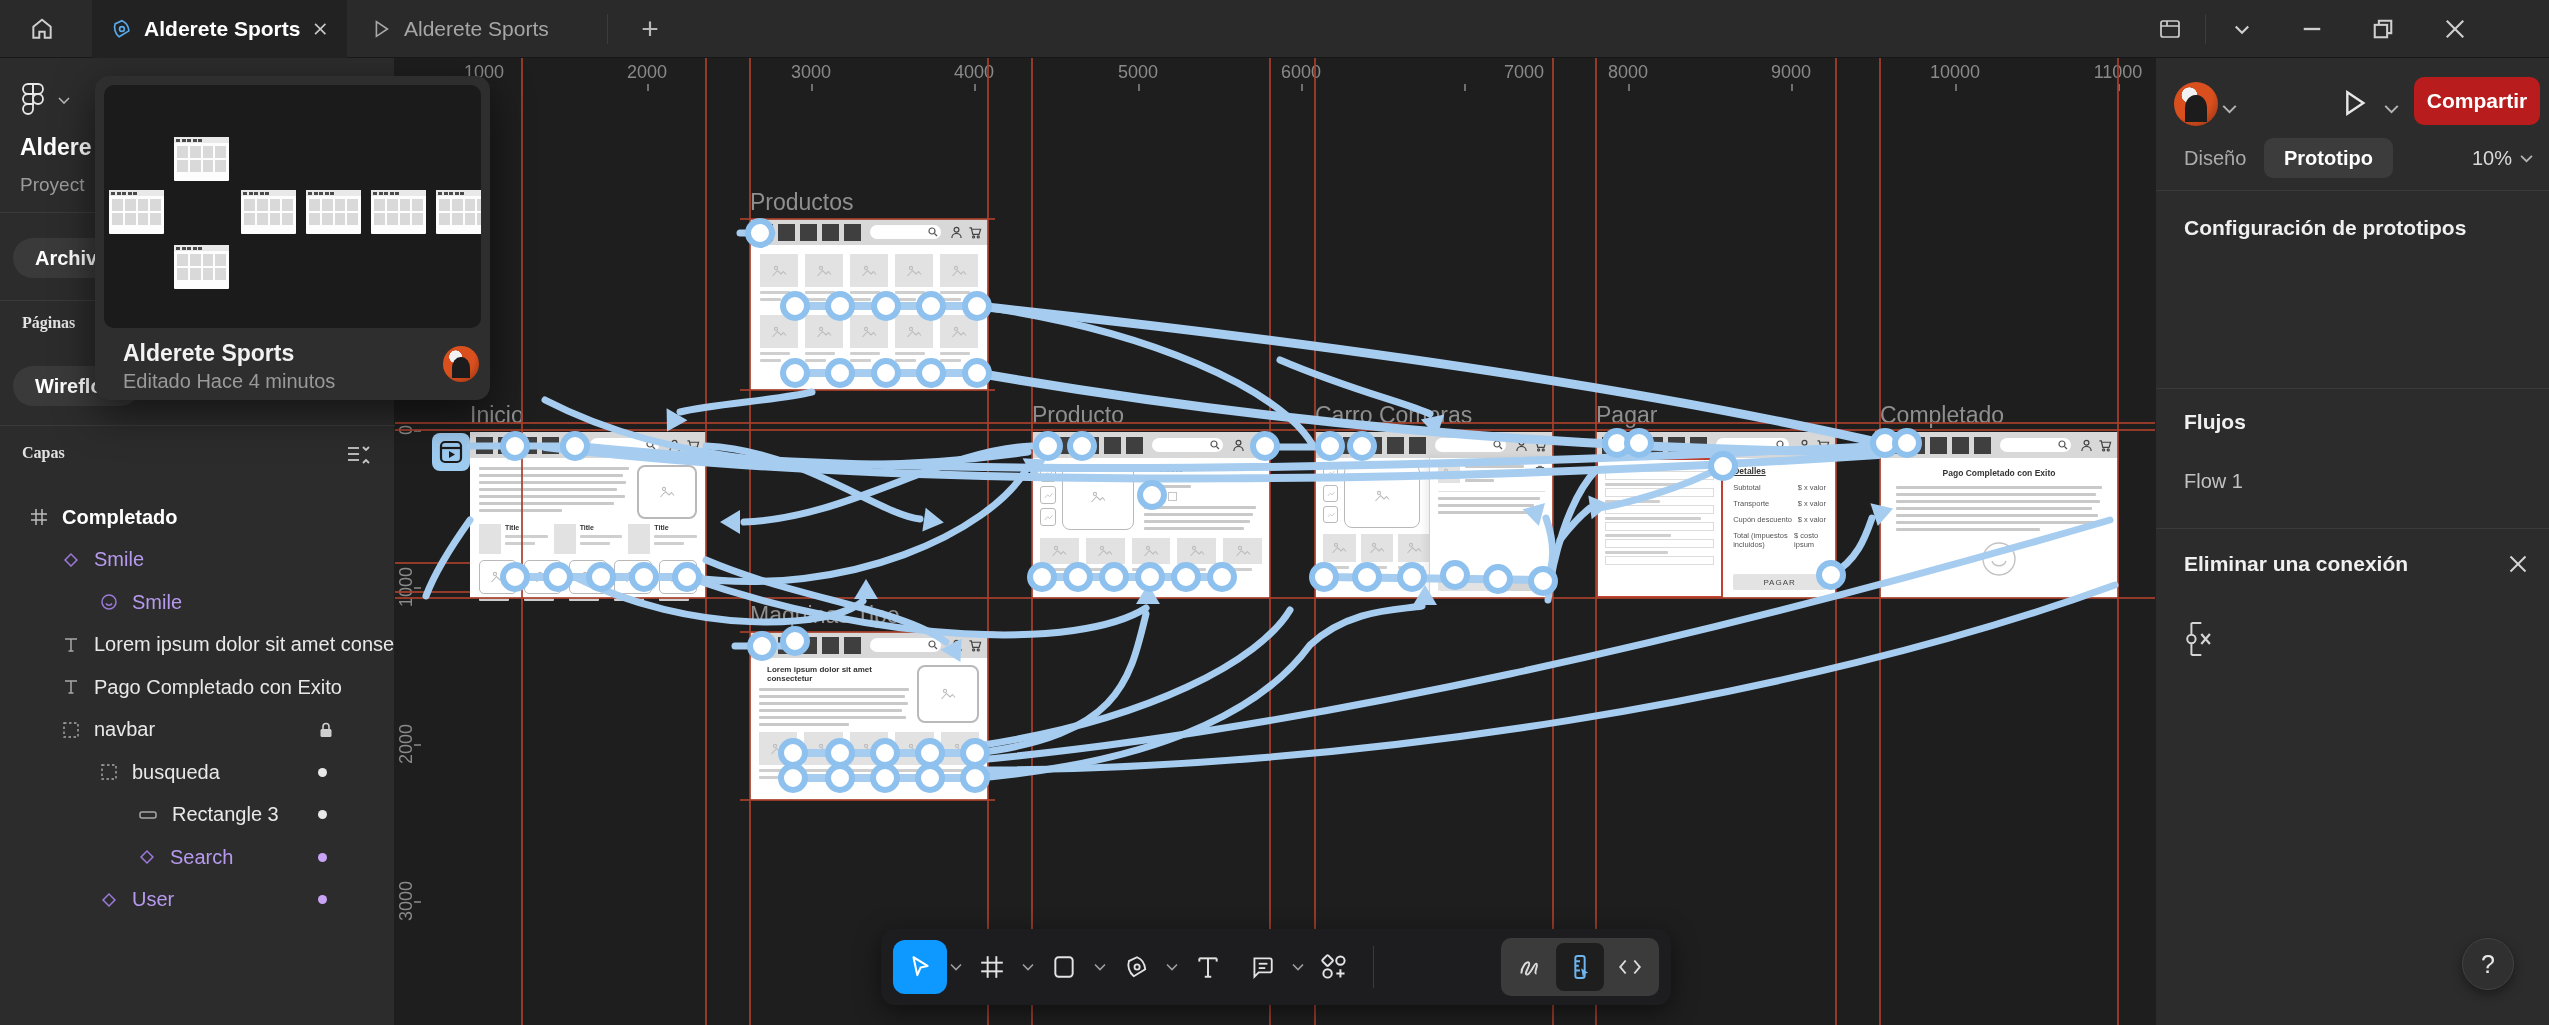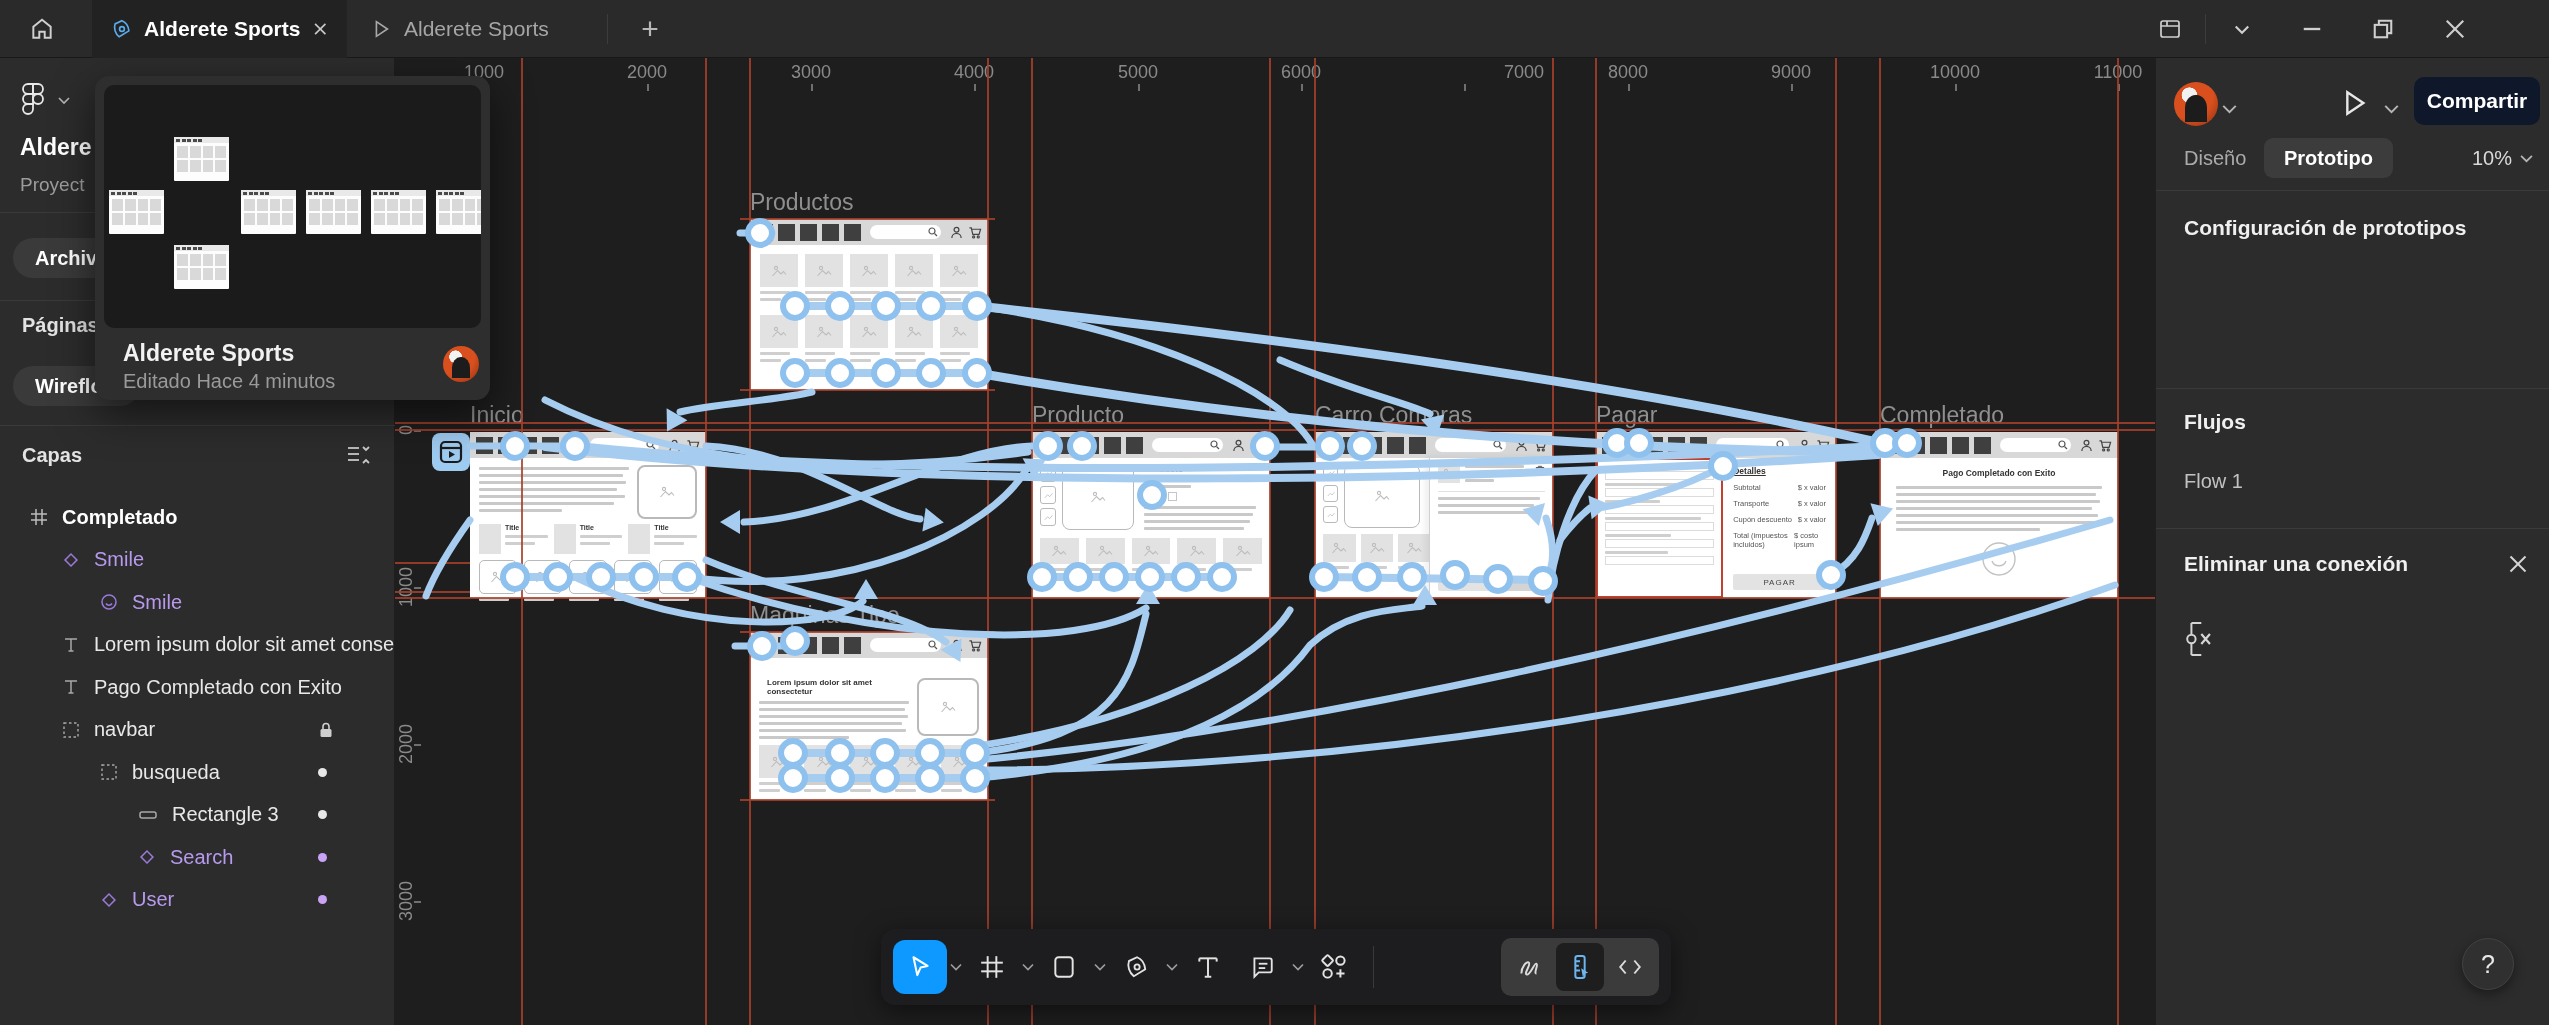"Compartir" .rs-share { background: #0f172a -> #b91c1c }
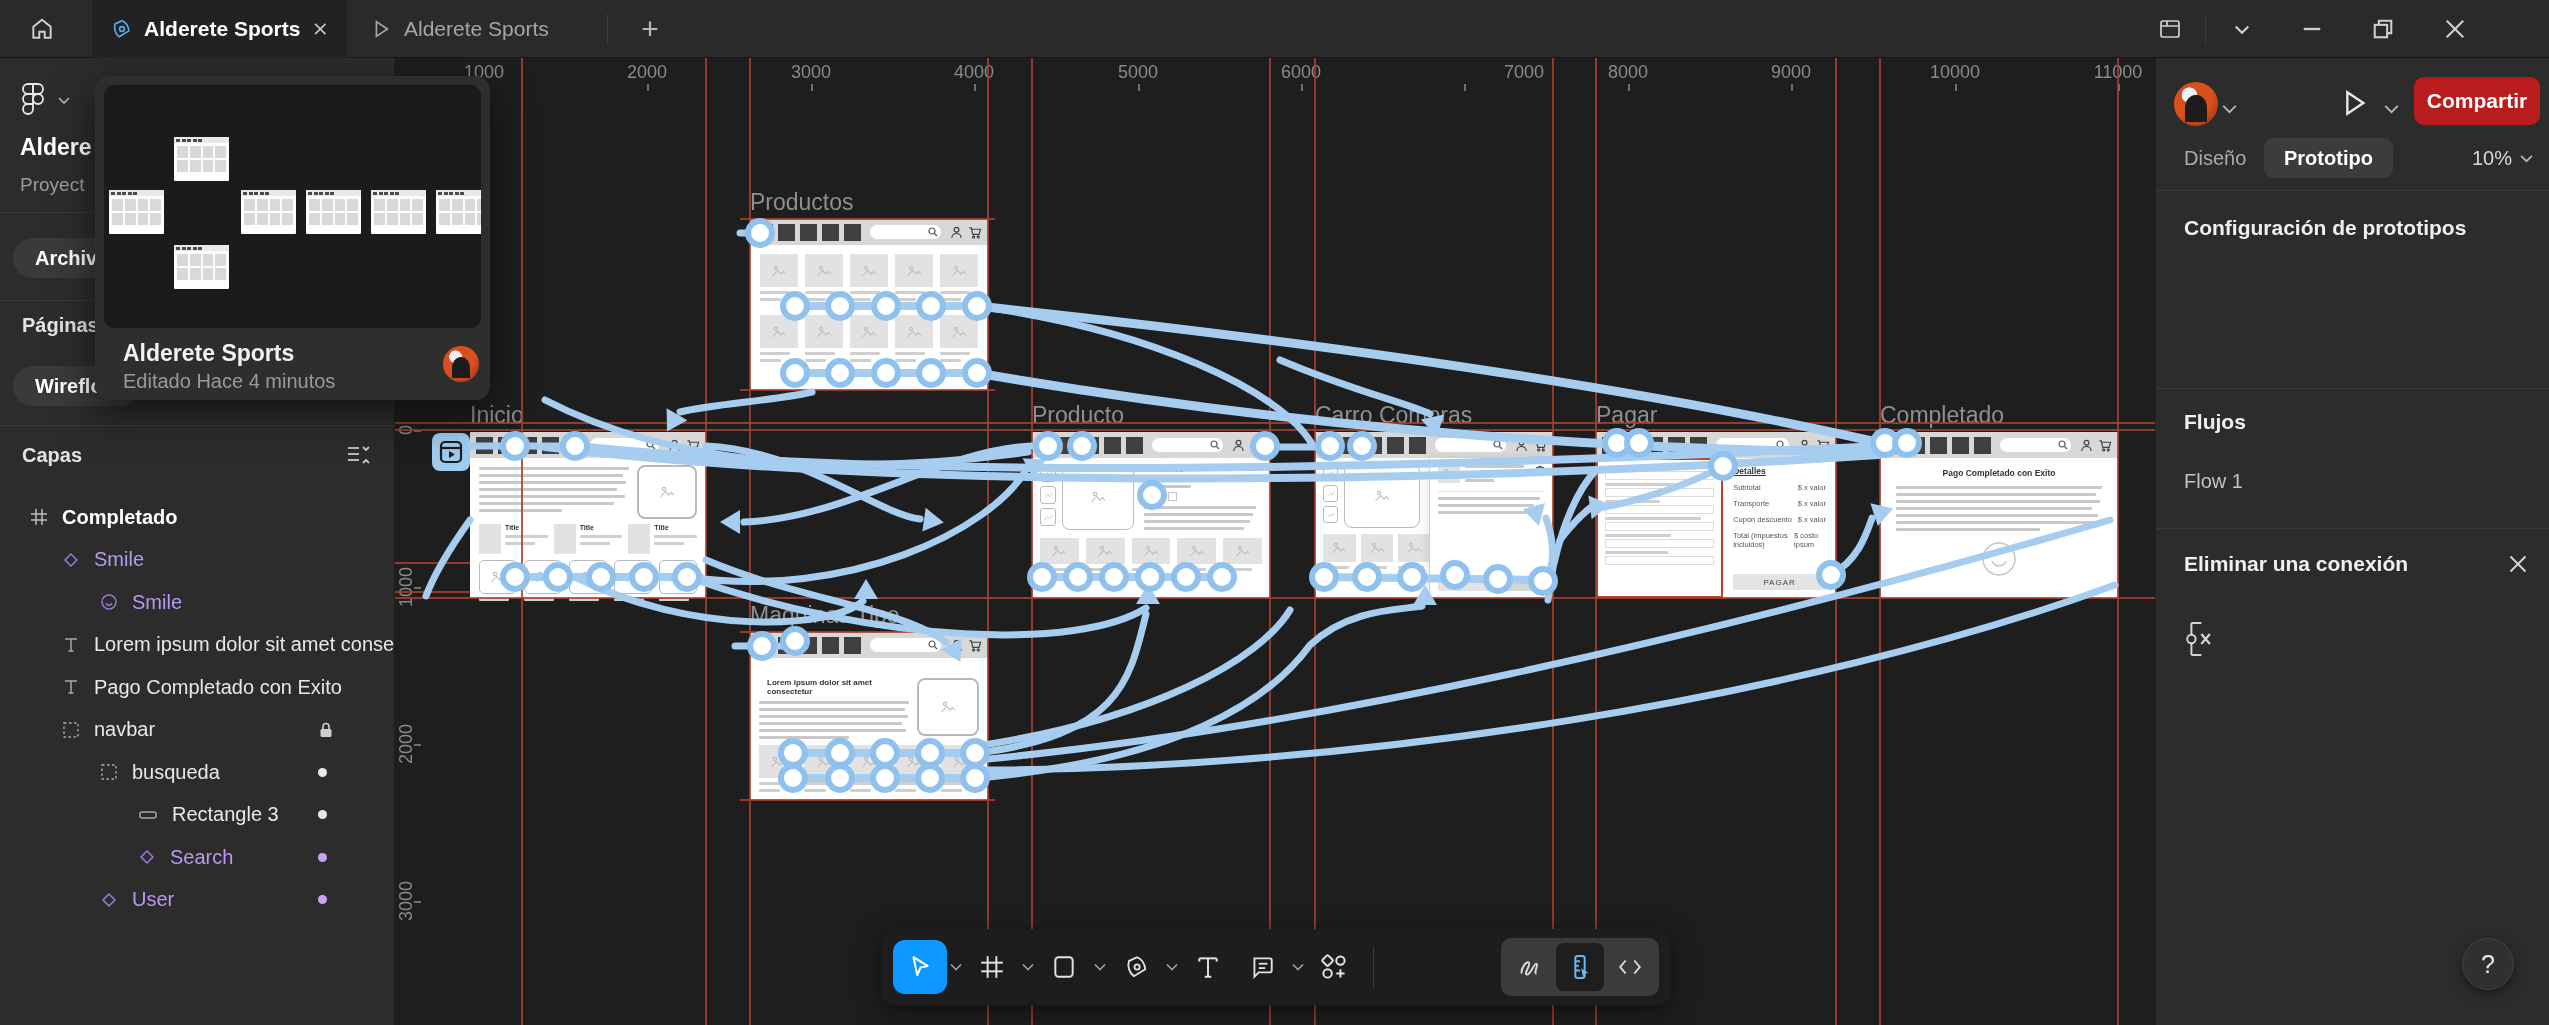"Páginas" .ls-section-label { font-family: none -> Liberation Serif, serif; font-size: 20px -> 16px }
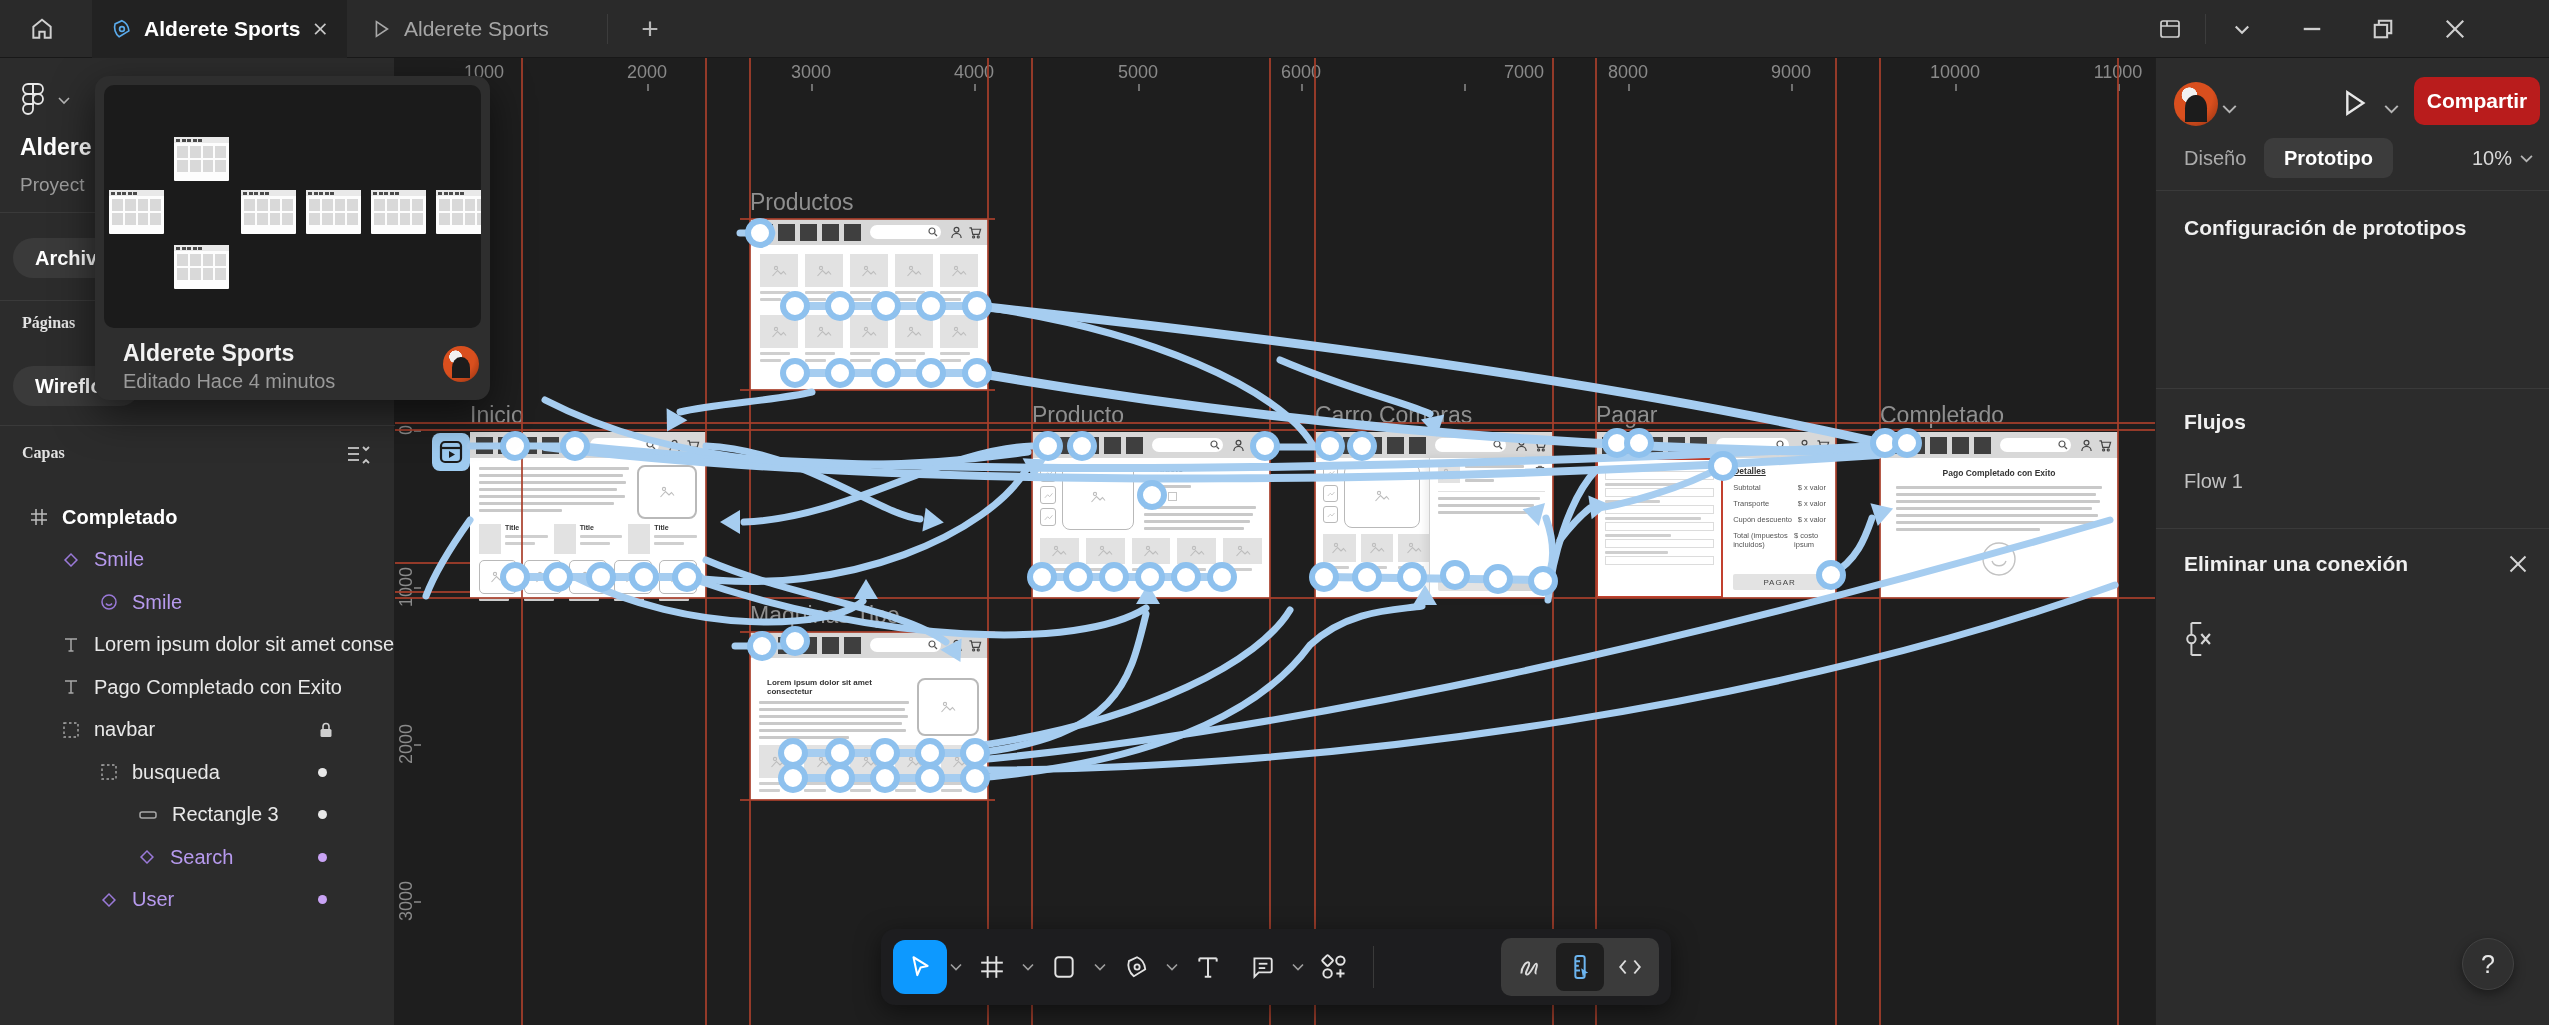"Lorem ipsum dolor sit amet consectetur" div { padding: 20px 9px 0 -> 7px 9px 0 }
